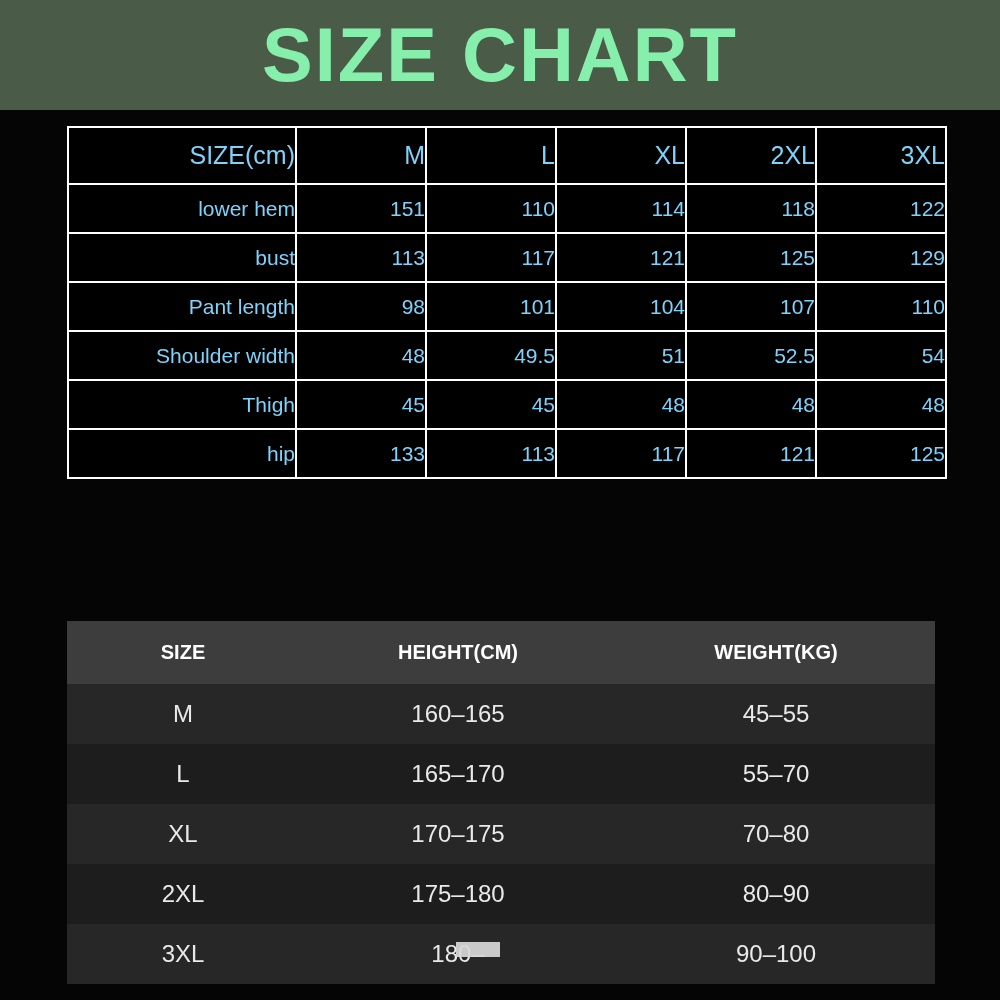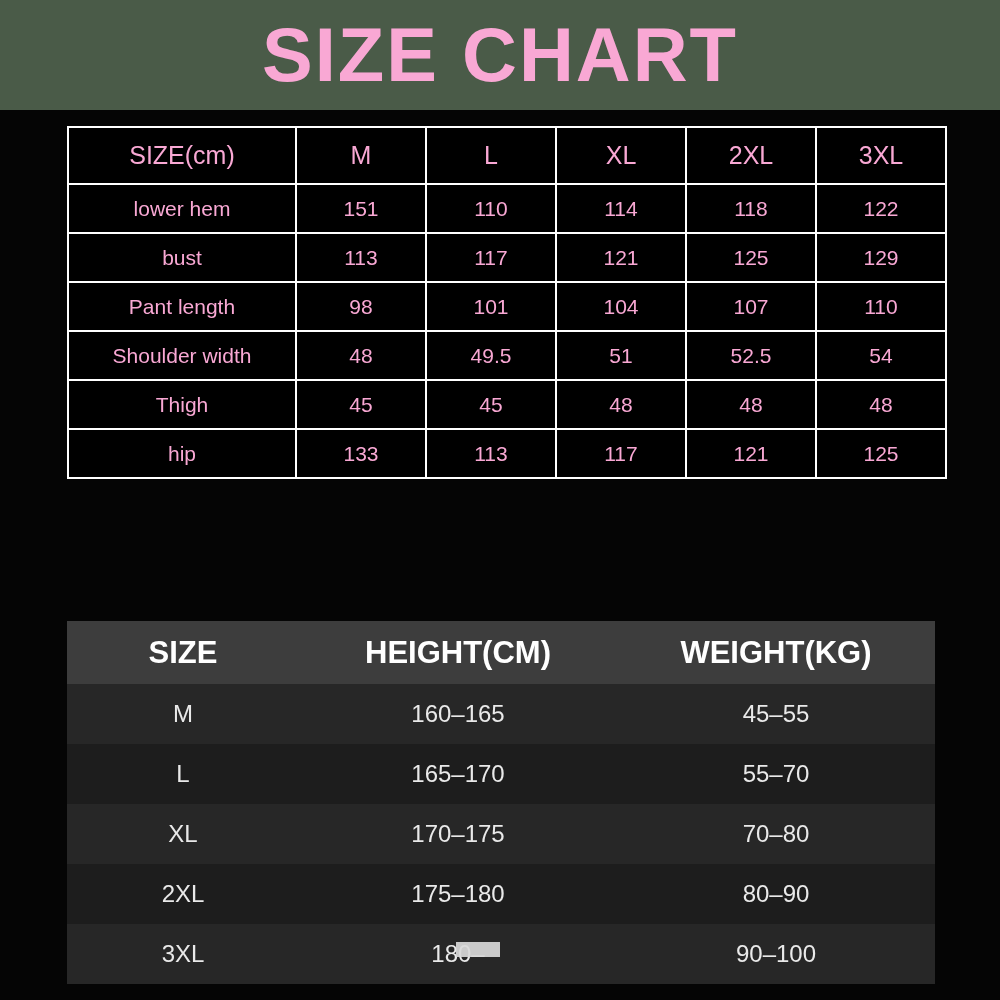"SIZE CHART" .banner-title { color: #f9a8d4 -> #86efac }
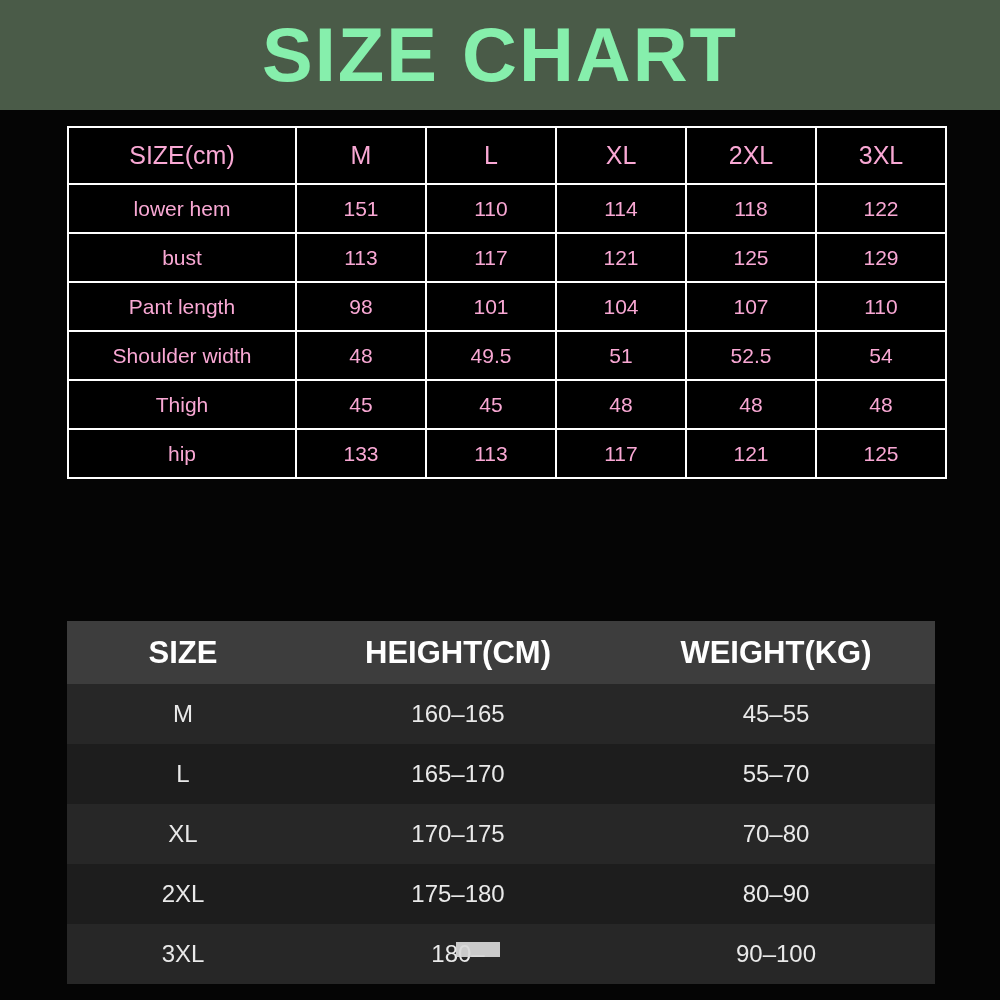"SIZE(cm)" table.measure td { color: #f9a8d4 -> #7dd3fc; text-align: center -> right }
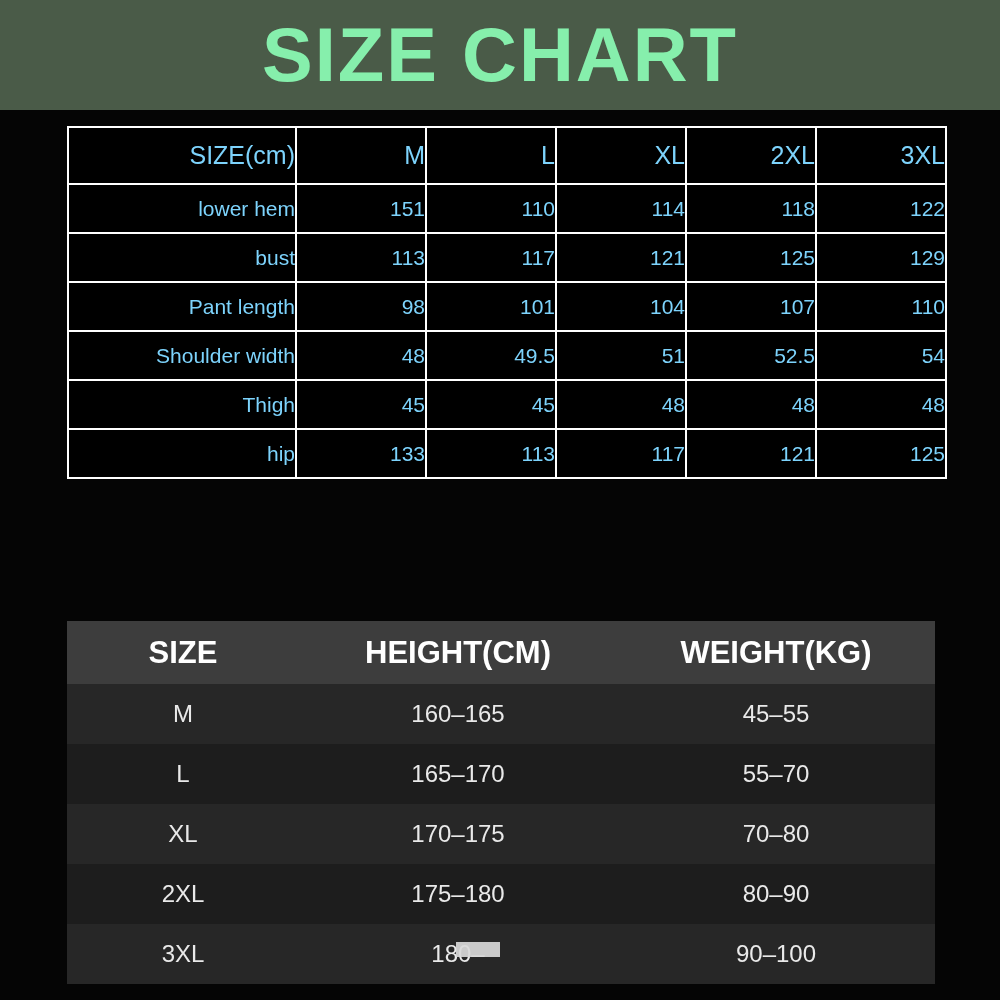"SIZE" table.hw tr.hw-head td { font-size: 31px -> 20px }
